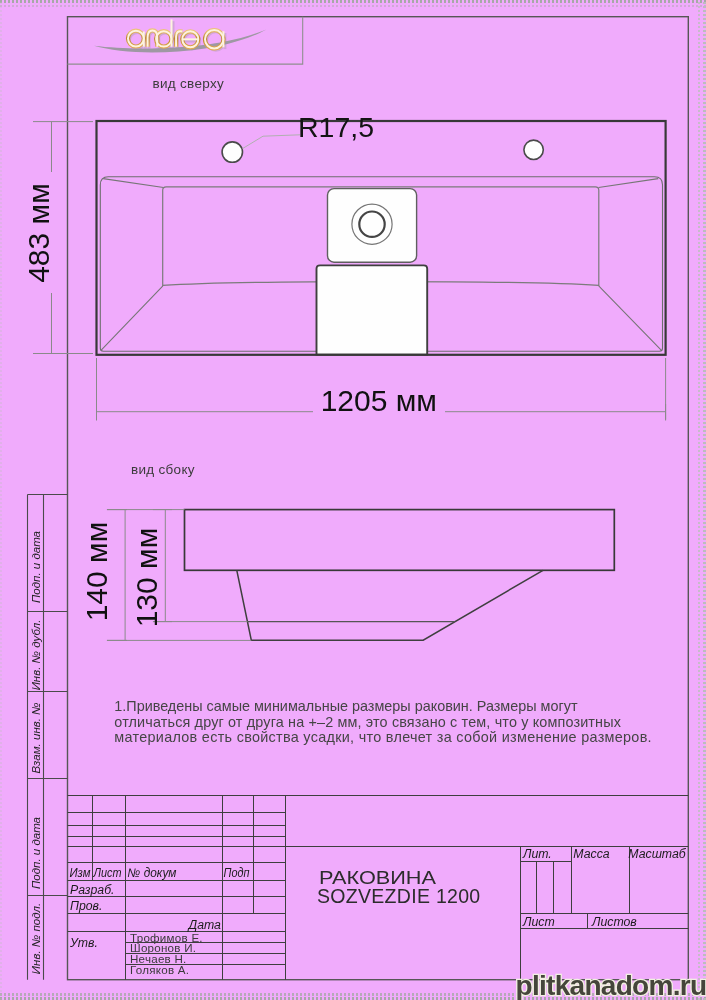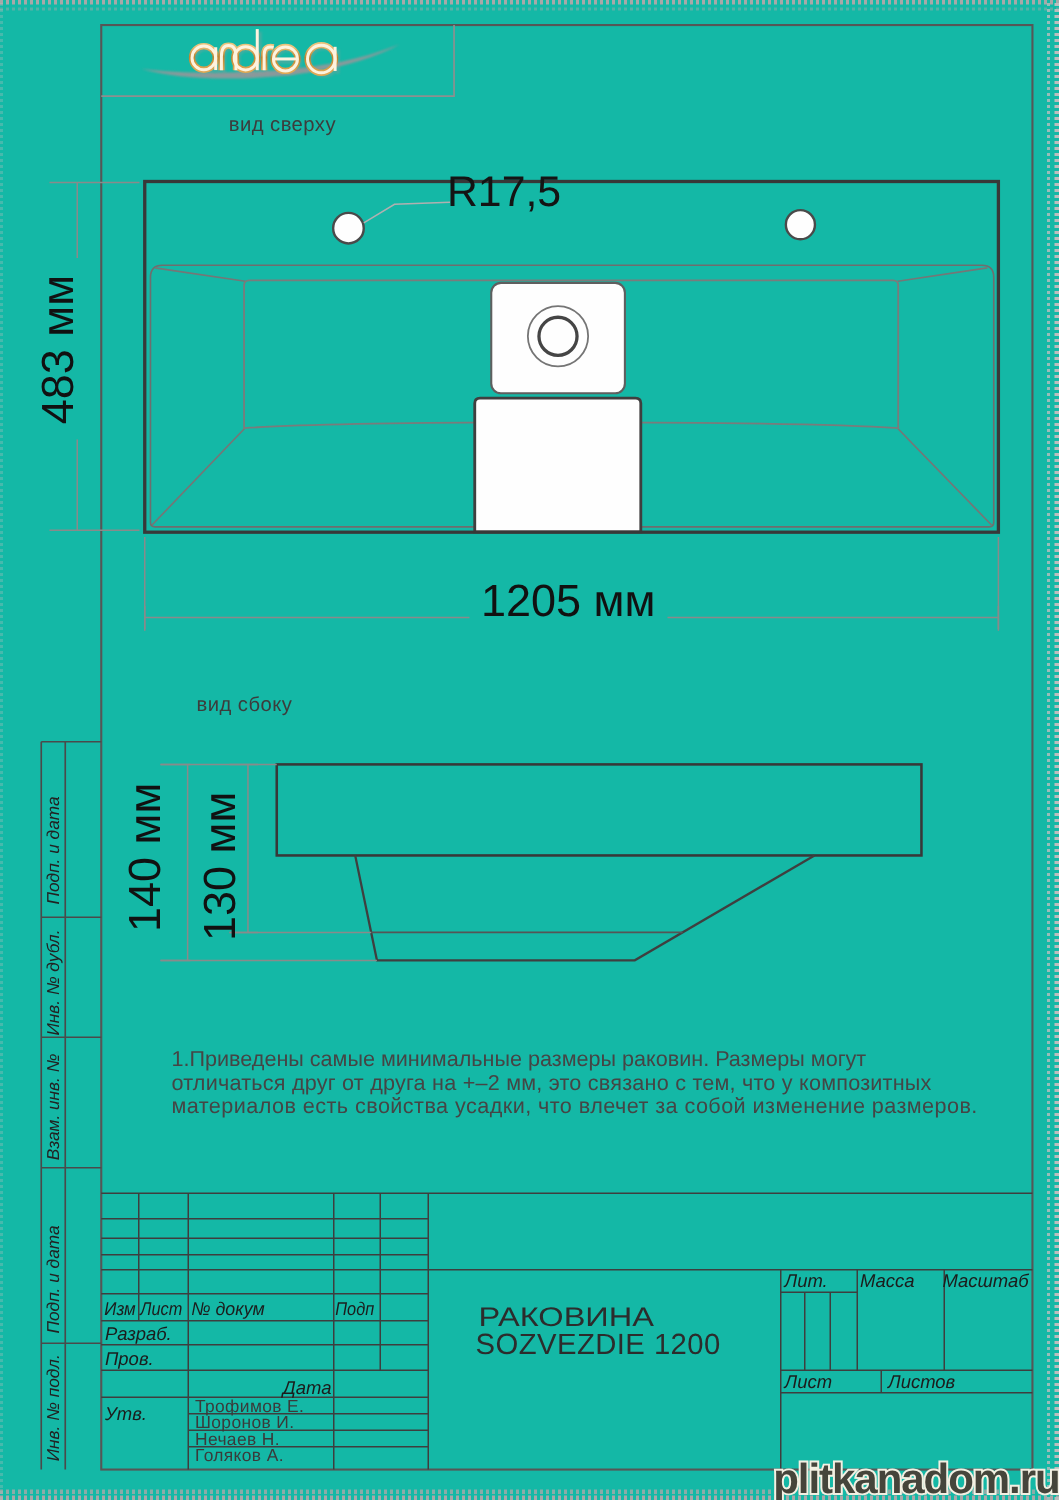"вид сверху" #page { background: #14b8a6 -> #f0abfc }
